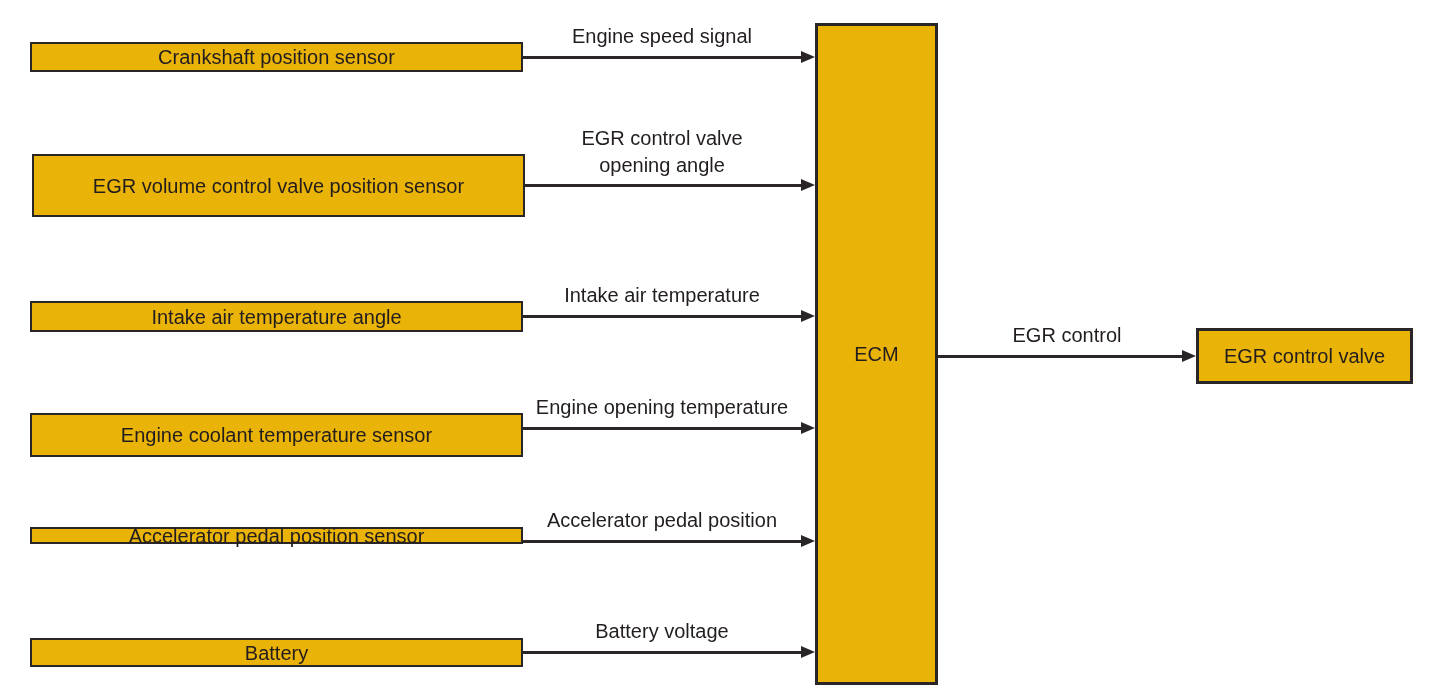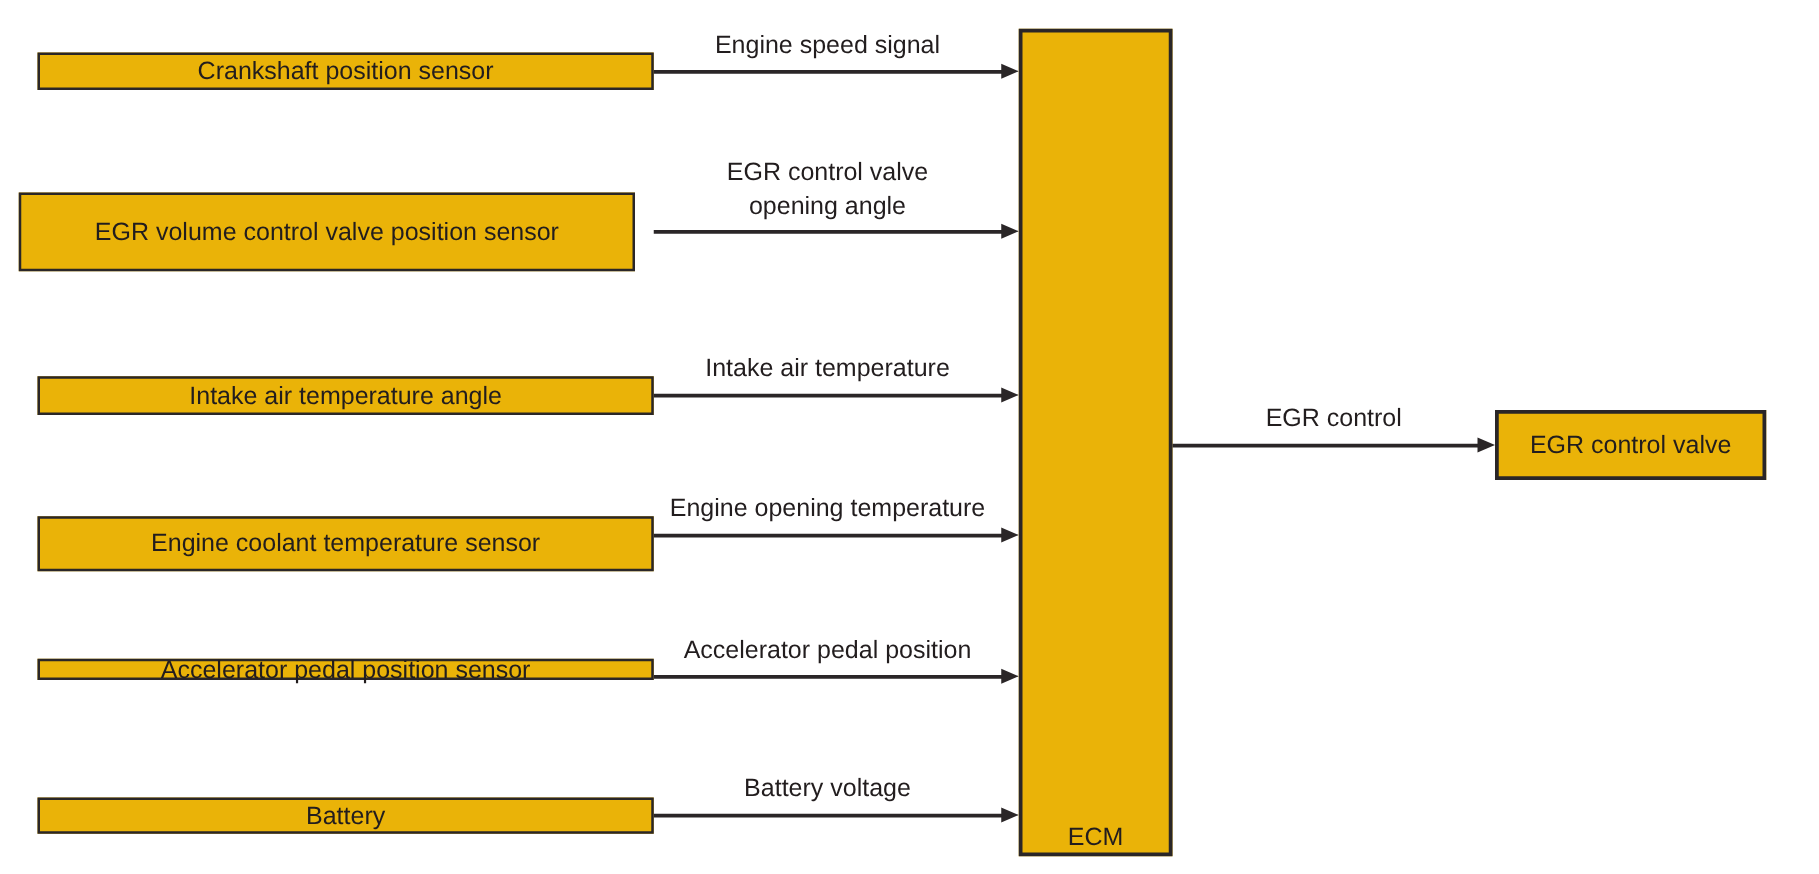"EGR volume control valve position" div.node { left: 15px -> 32px }
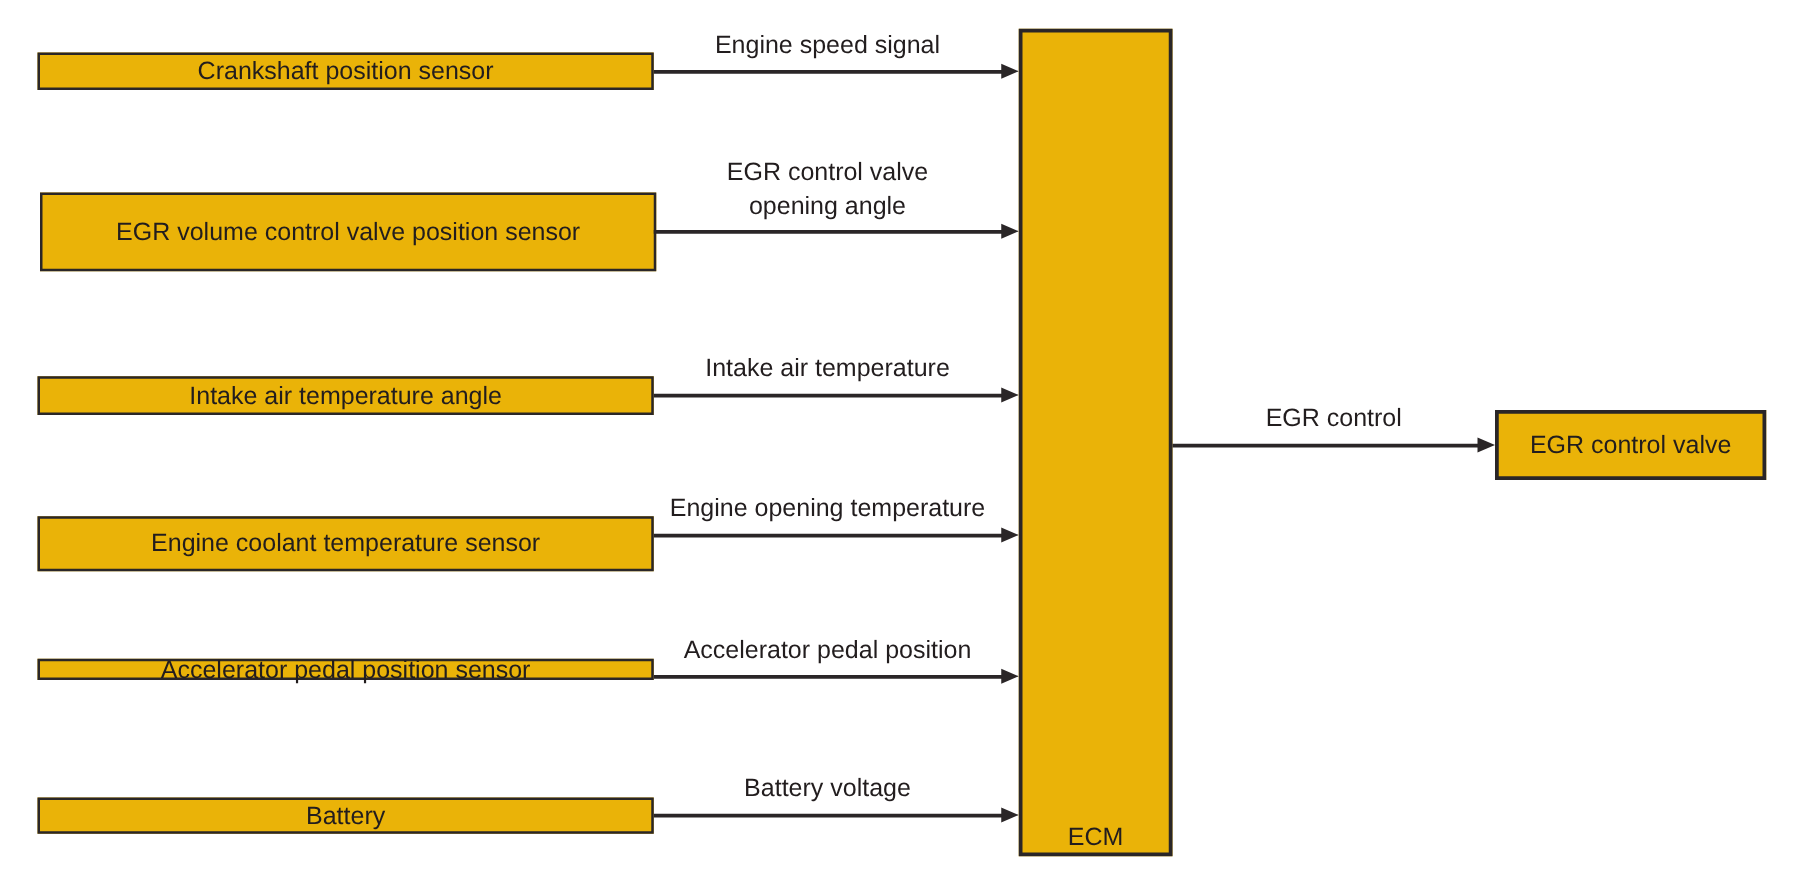"ECM" div.node { align-items: flex-end -> none }
